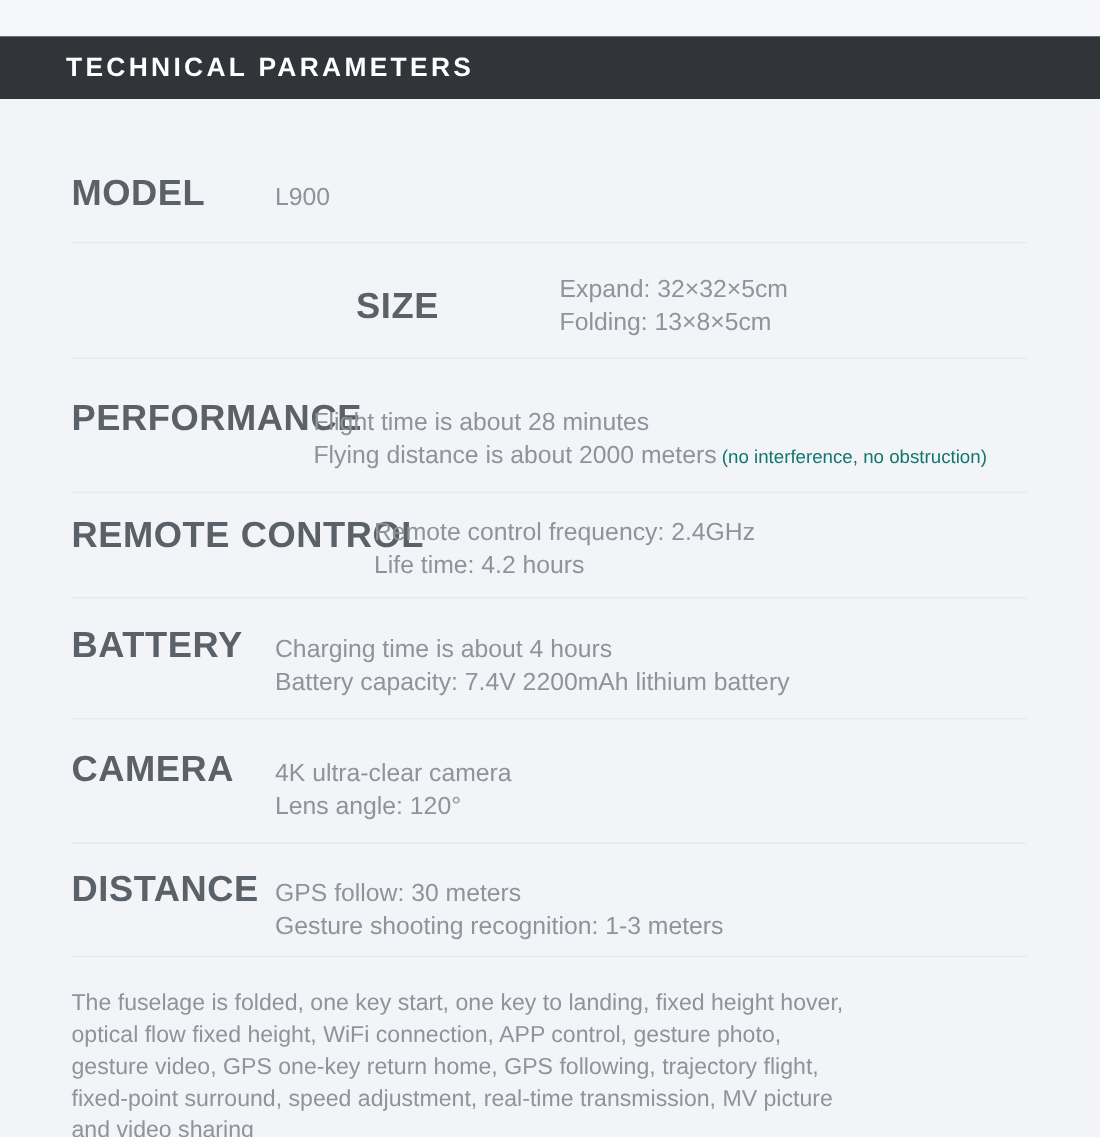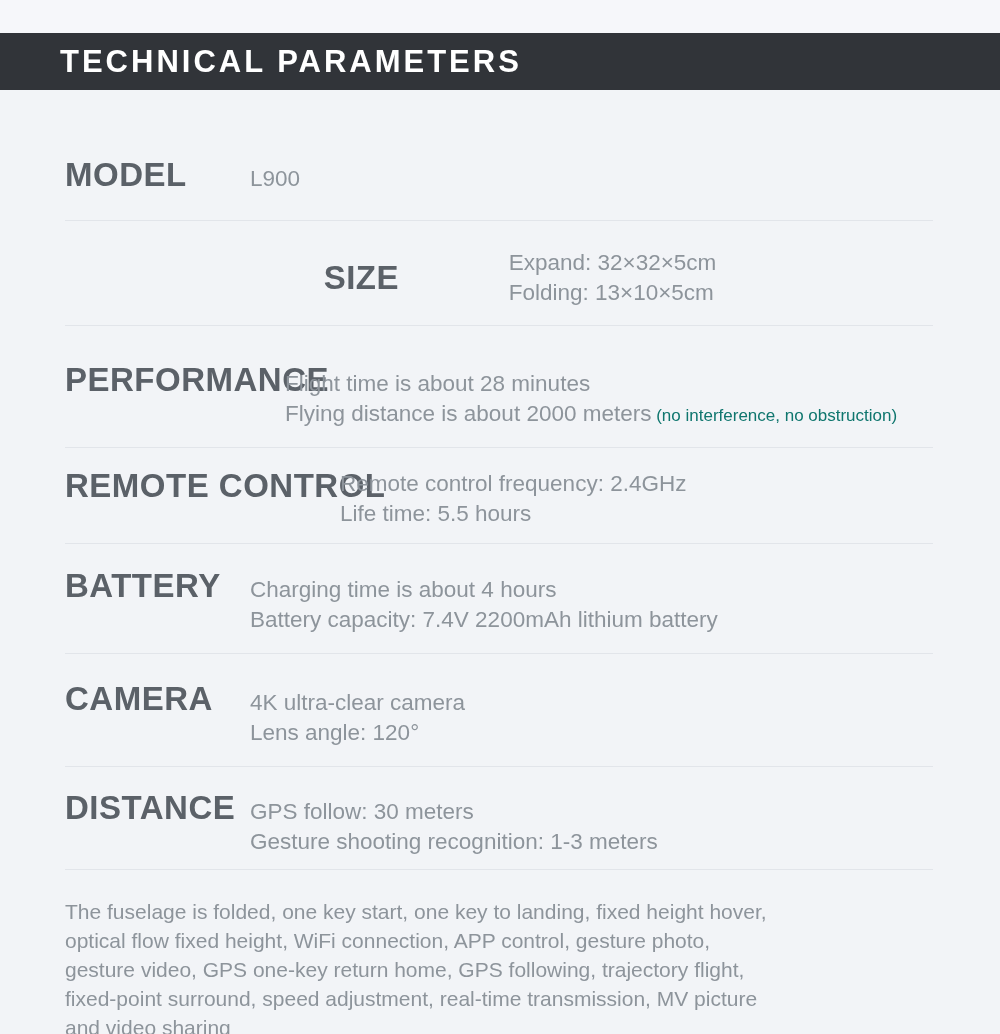"TECHNICAL PARAMETERS" .header-title { font-size: 31px -> 24px }
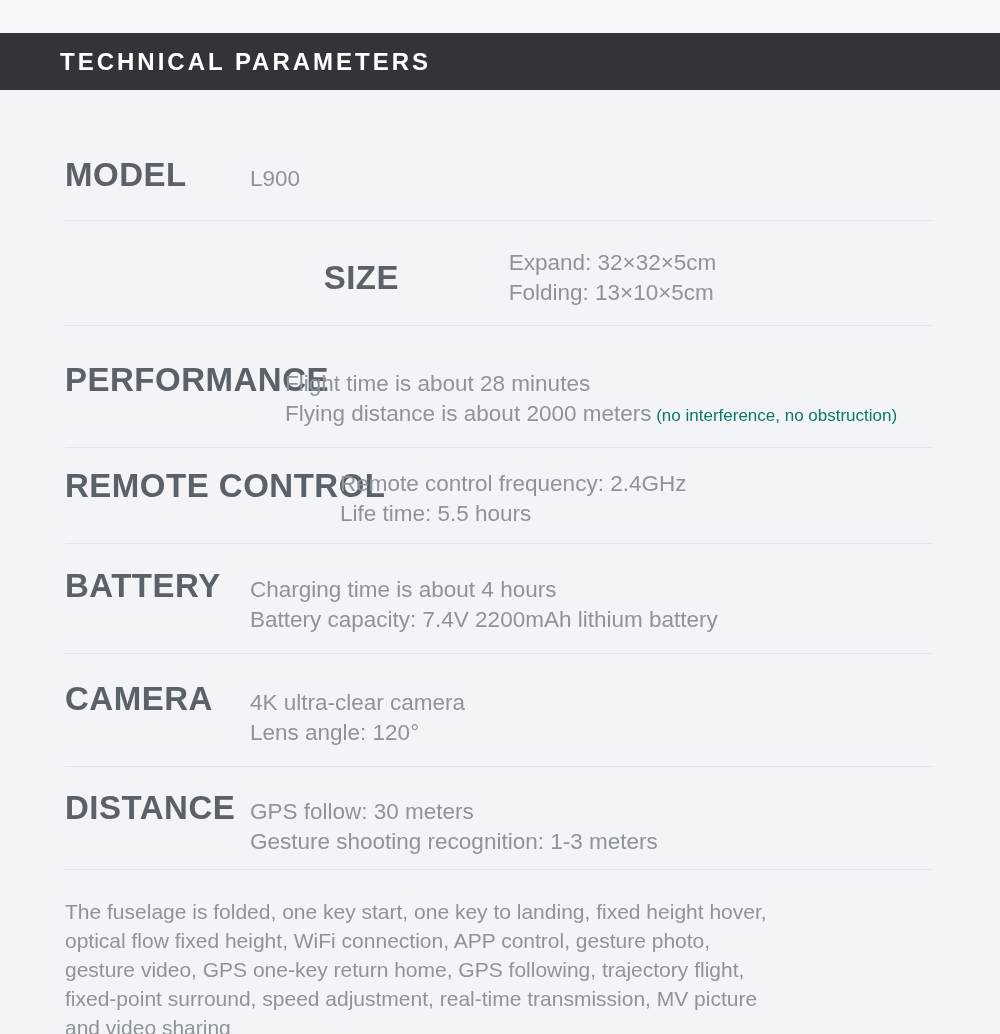"Folding: 13×10×5cm" div.value-line { text: 10 -> 8 }
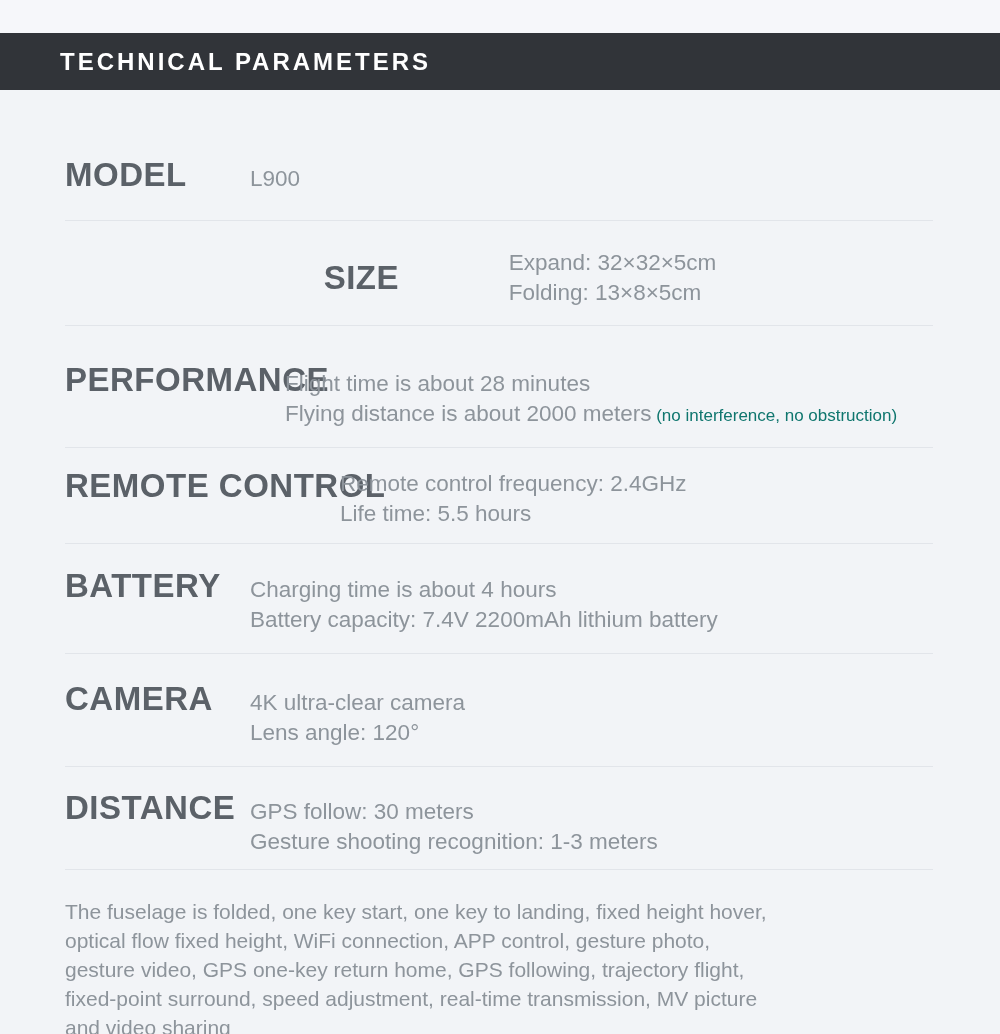"Life time: 5.5 hours" div.value-line { text: 5.5 -> 4.2 }
